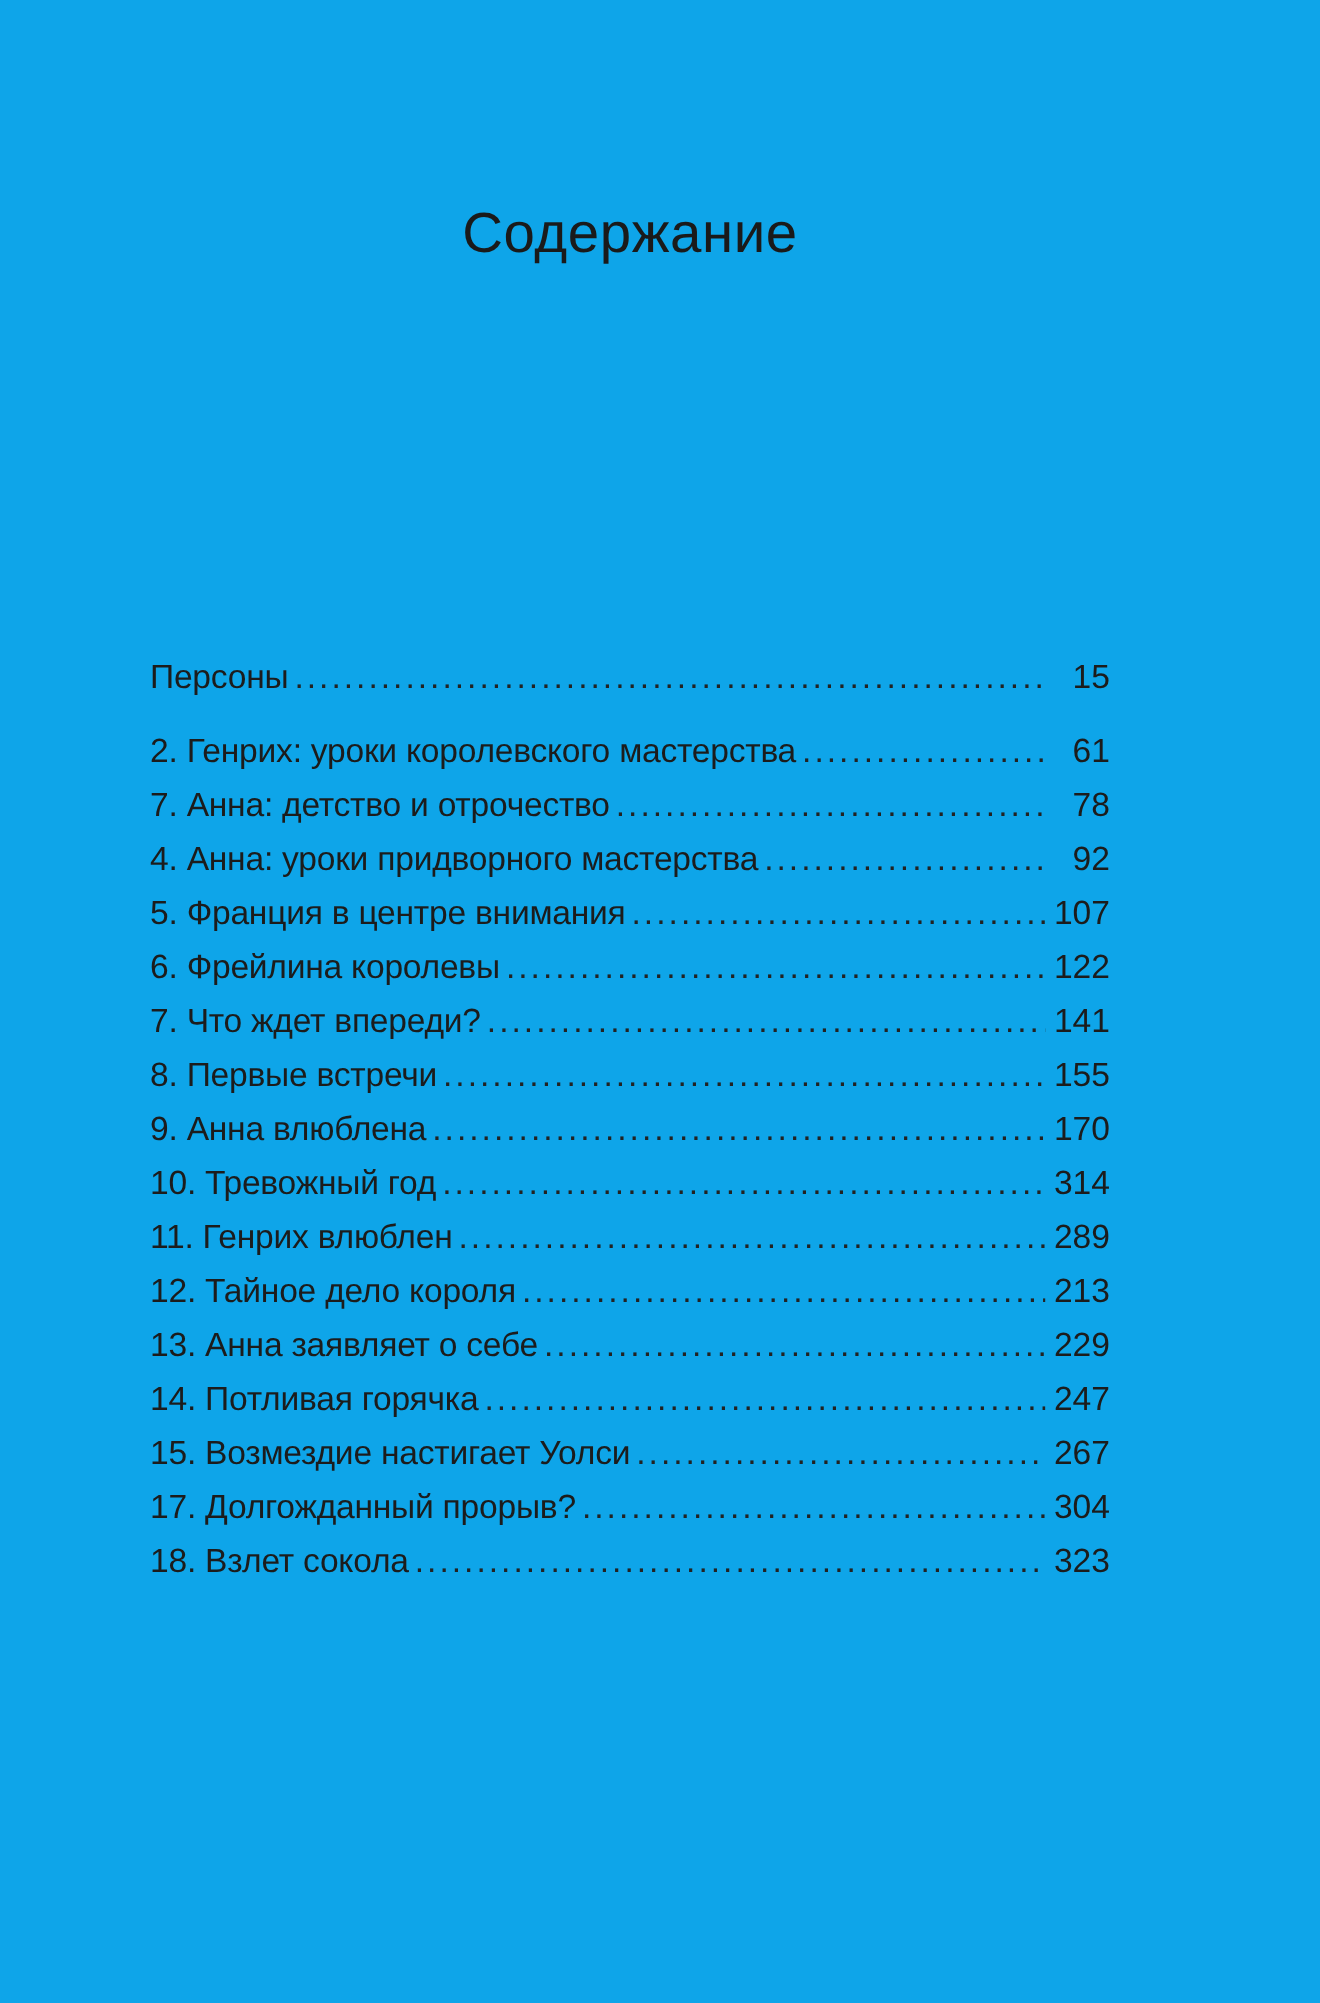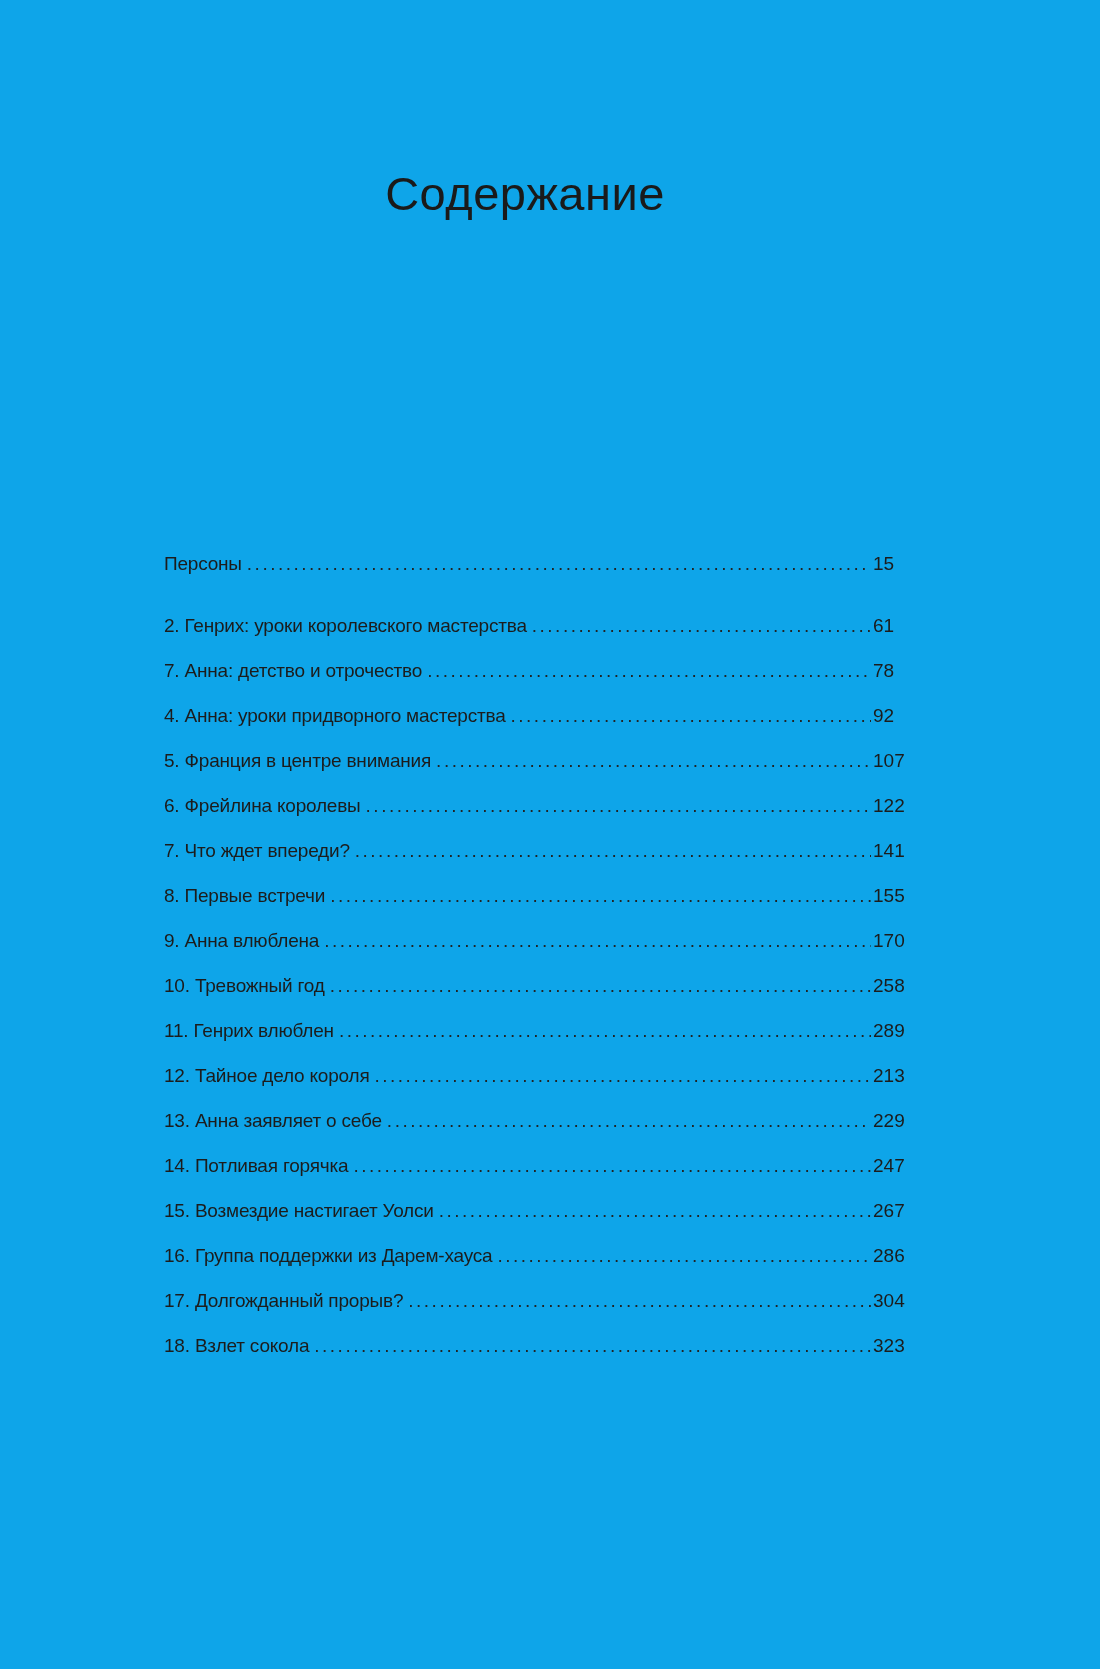"Персоны" .toc-row { font-size: 19px -> 28px; margin-left: 39px -> none }
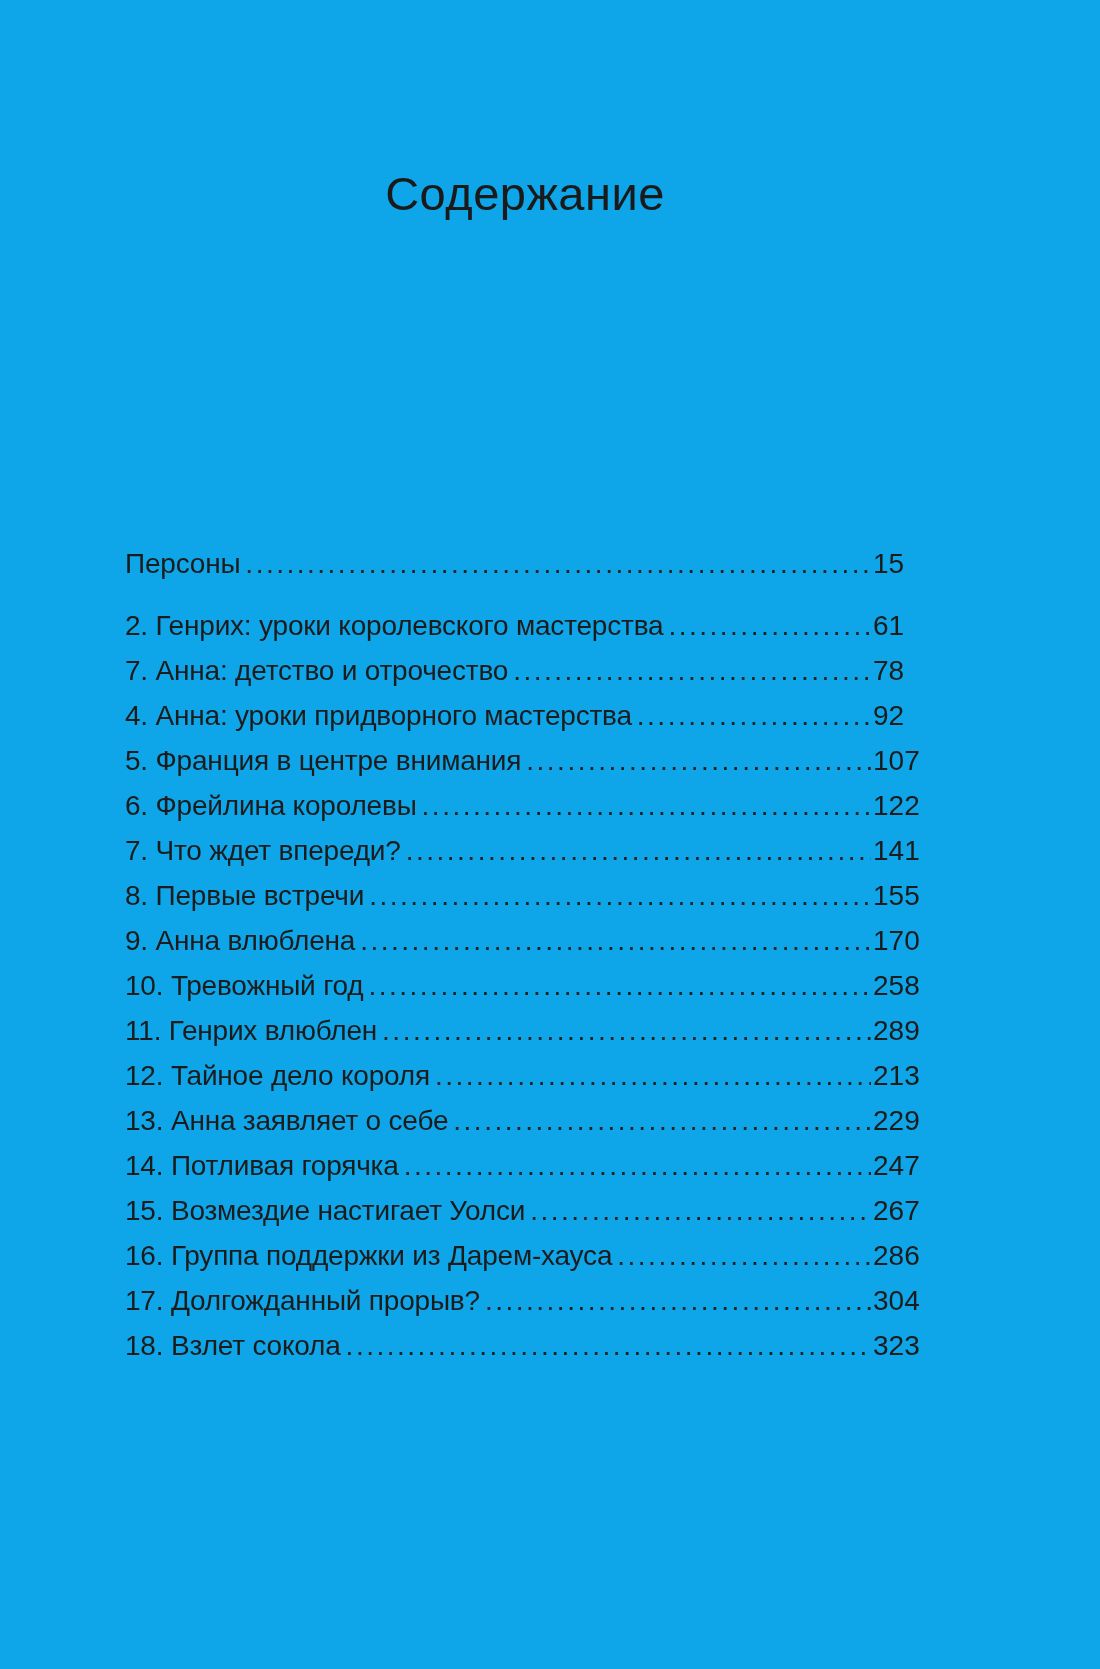"15" .toc-page { text-align: left -> right }
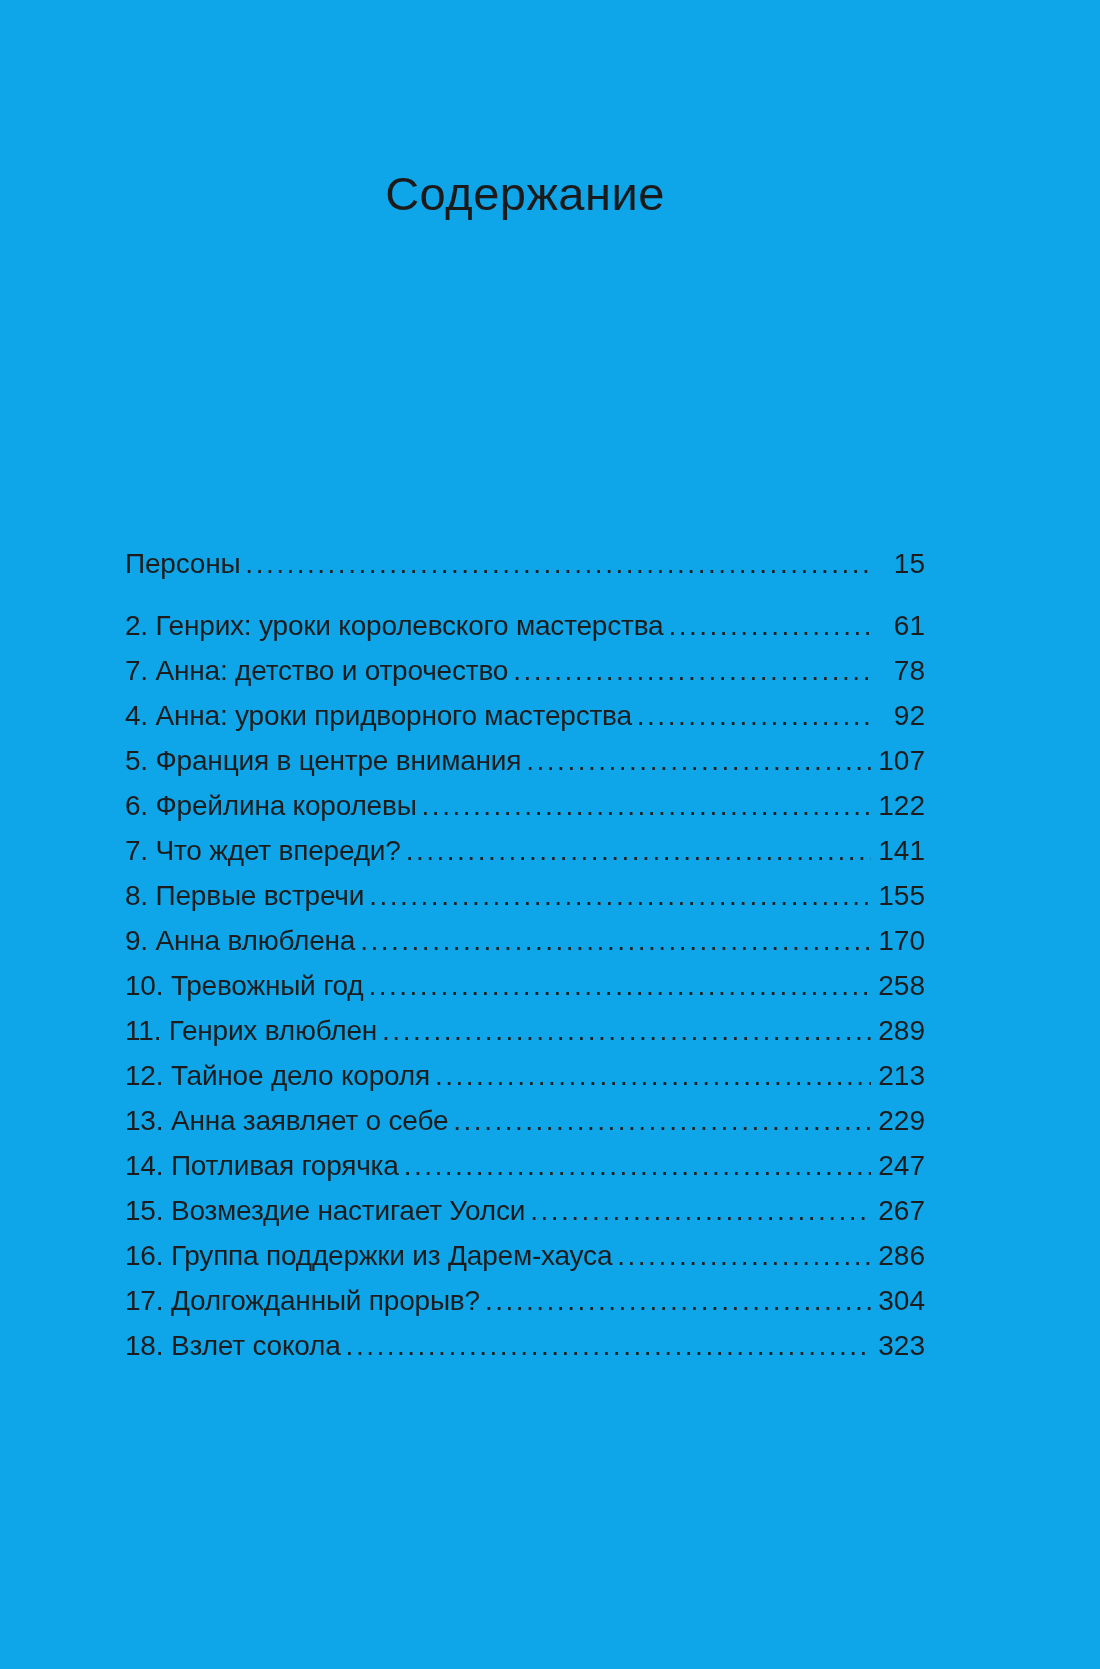"258" span.toc-page { text: 258 -> 314 }
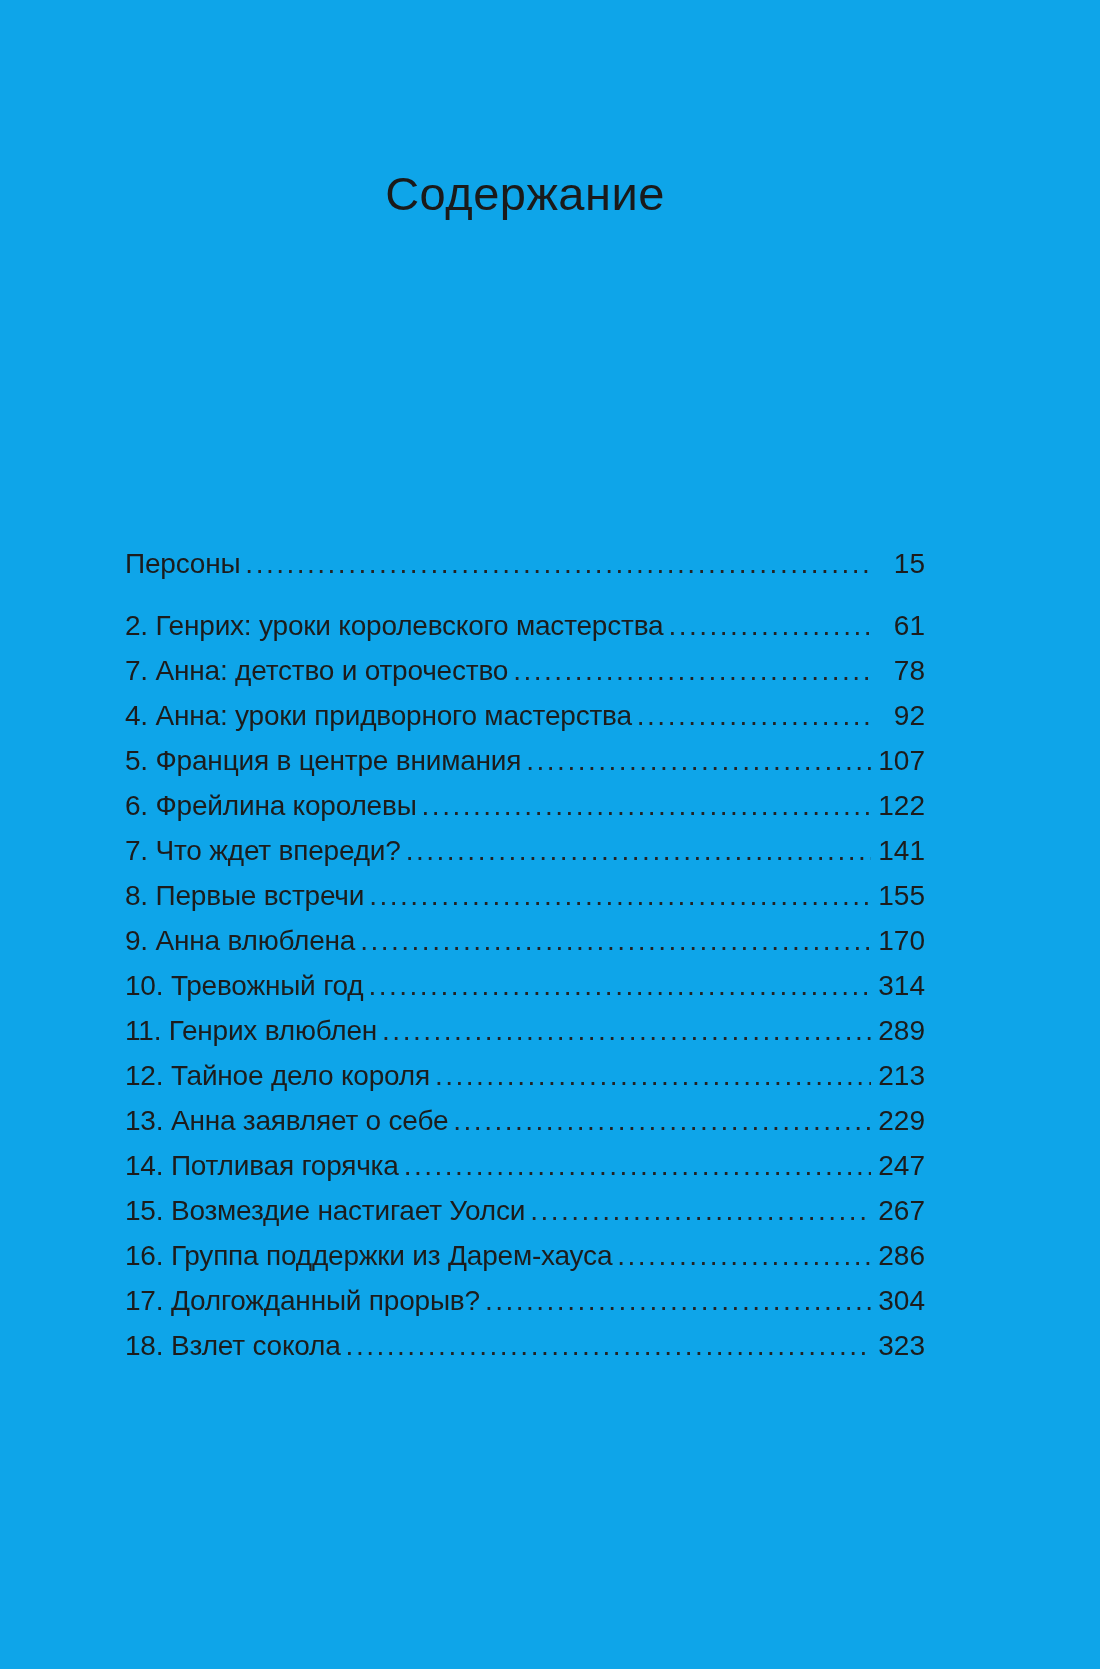"16. Группа поддержки из Дарем-хауса" div.toc-row { html: <div> <span>16. Группа поддержки из Дарем-хауса</span> <span></span> <span>286</span> </div> -> none }
